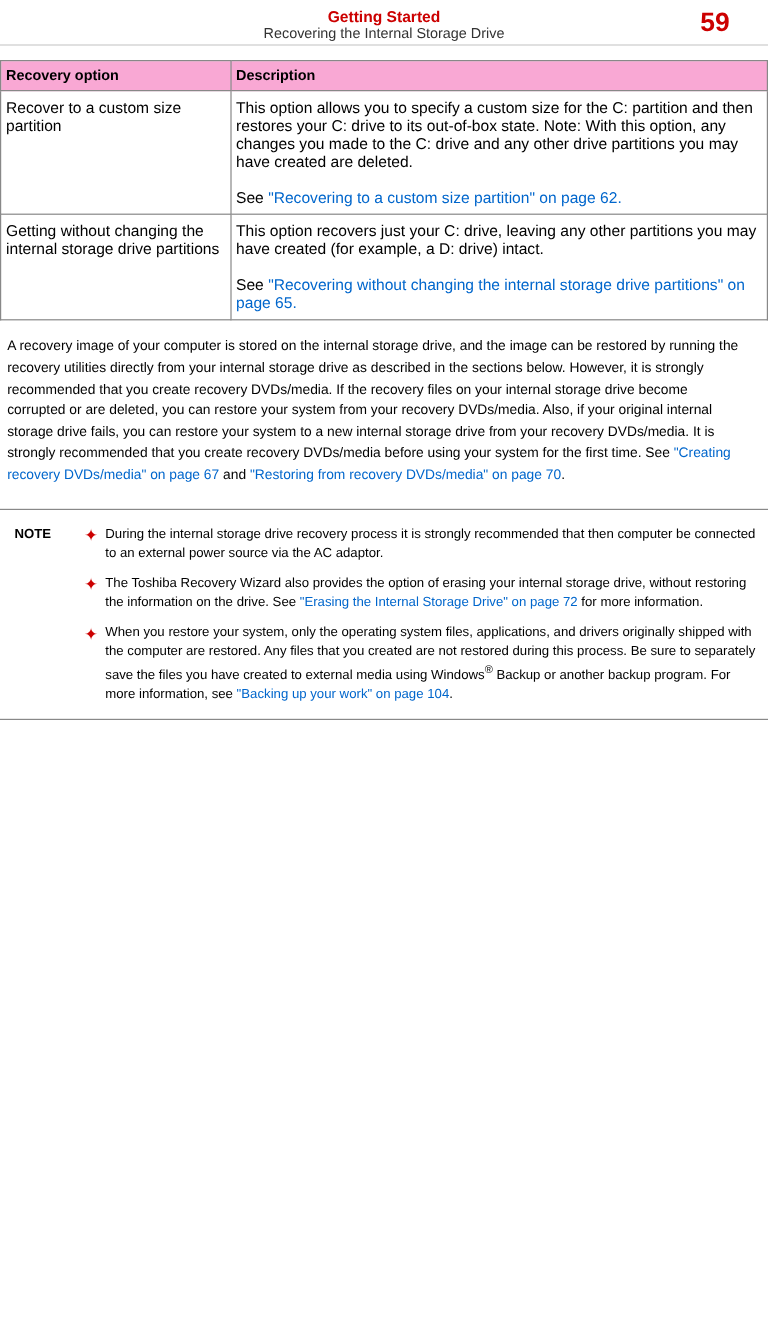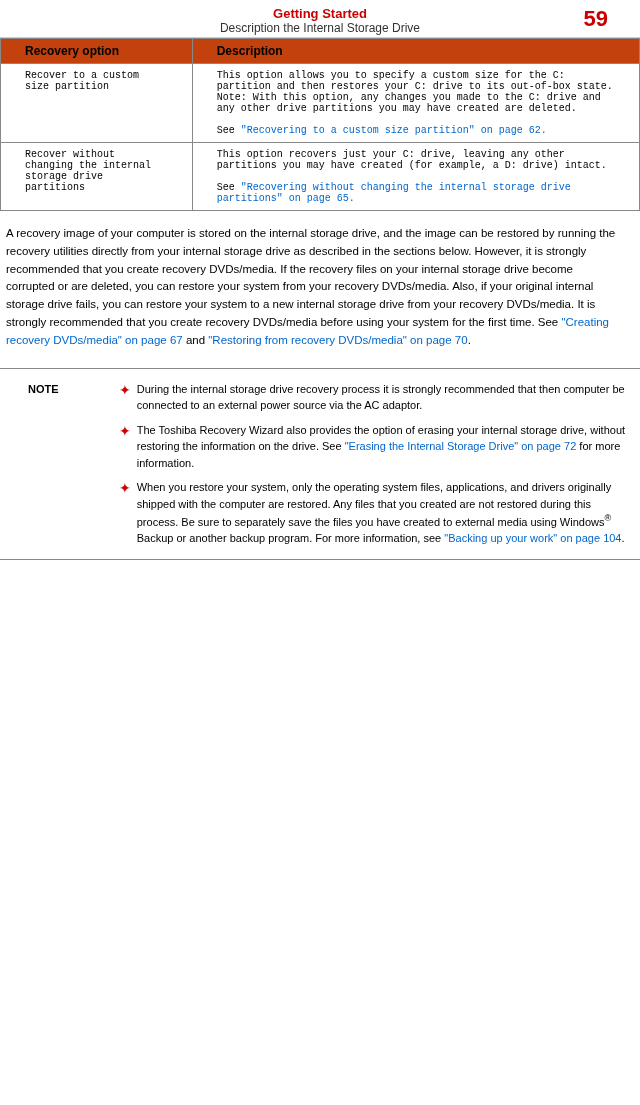"Getting Started" .header { margin-bottom: 0 -> 12px }
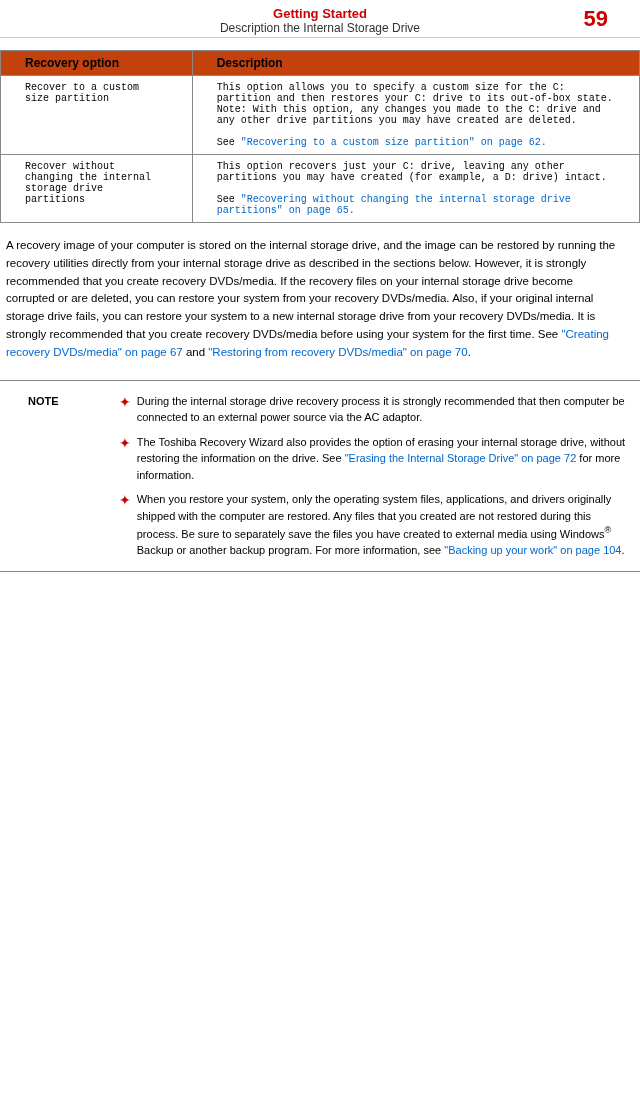"Description the Internal Storage Drive" div.header-subtitle { text: Description -> Recovering }
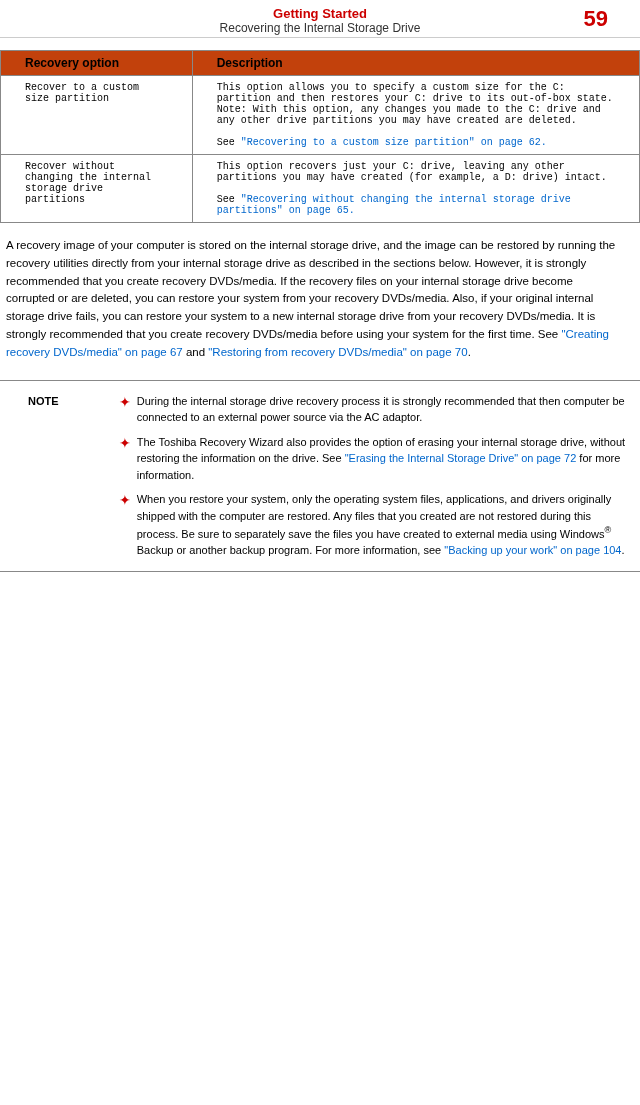"Recovery option" .recovery-table th { background: #c2410c -> #f9a8d4; padding: 5px 24px -> 5px 4px }
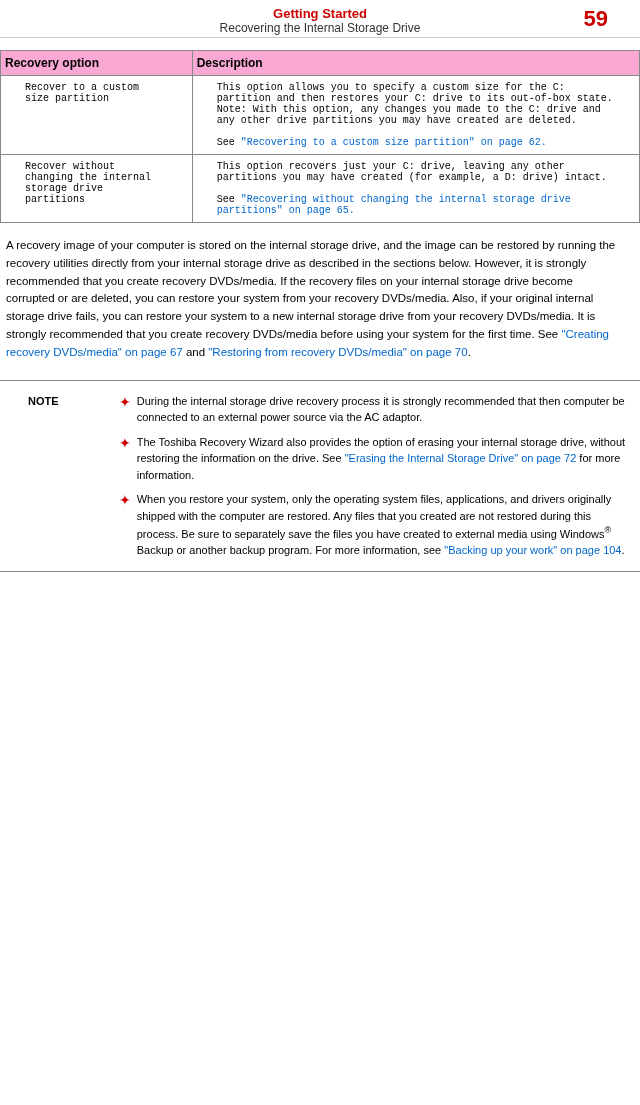"Recover to a custom size" .recovery-table td { font-family: Liberation Mono, monospace -> none; font-size: 10px -> 13px; padding: 6px 24px -> 6px 4px }
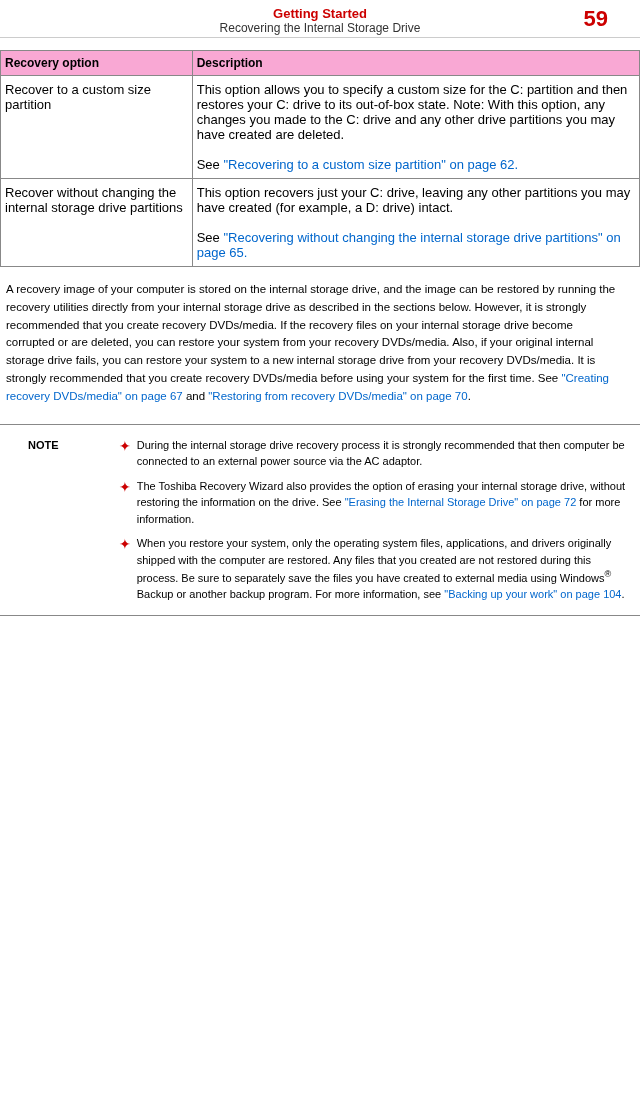"Recover without changing the internal" td { text: Recover -> Getting }
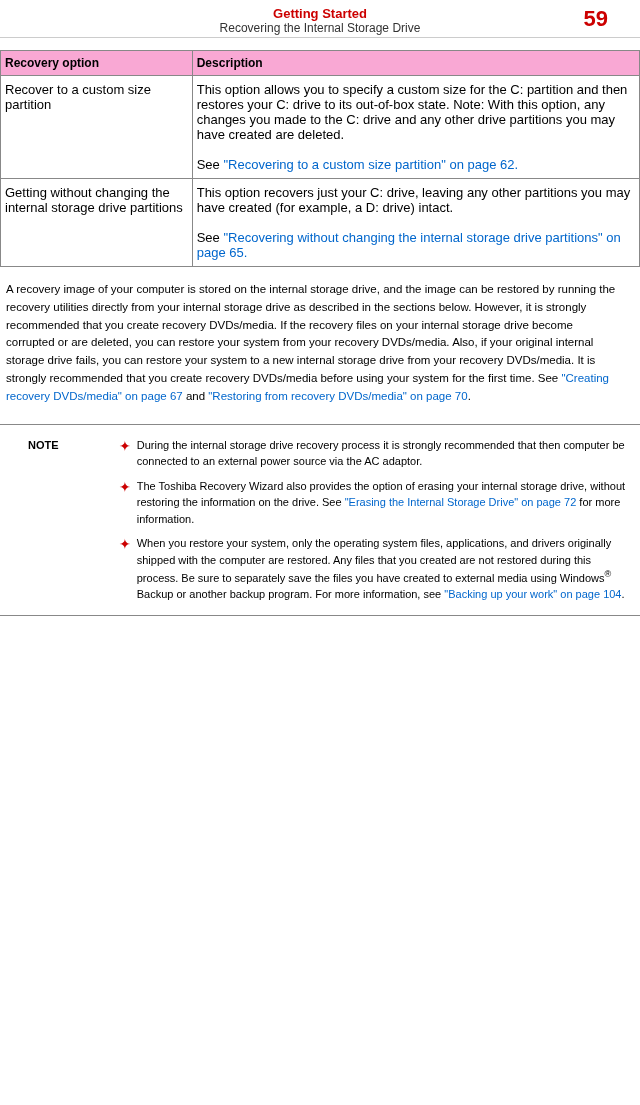"NOTE" .note-section { gap: 33px -> none; padding: 12px 10px 12px 28px -> 12px 10px 12px 12px }
